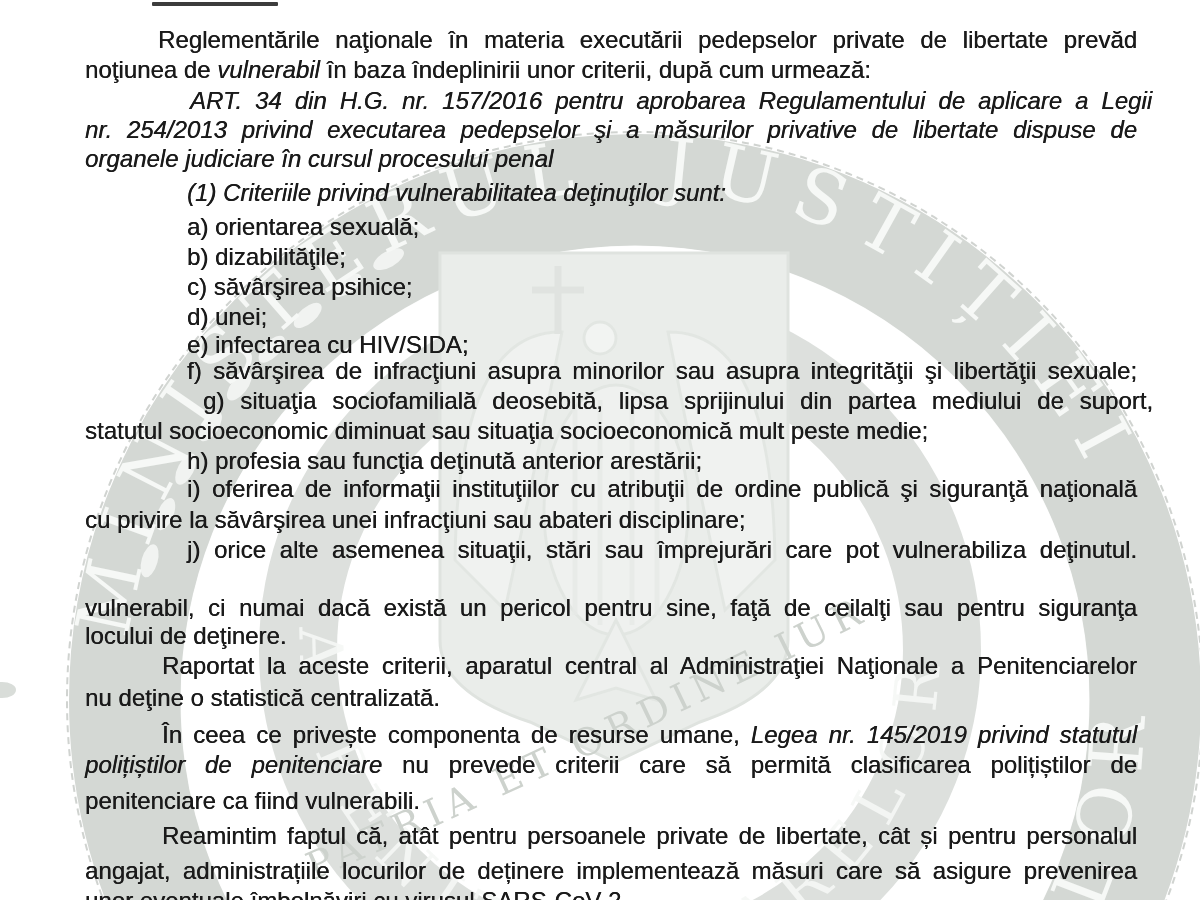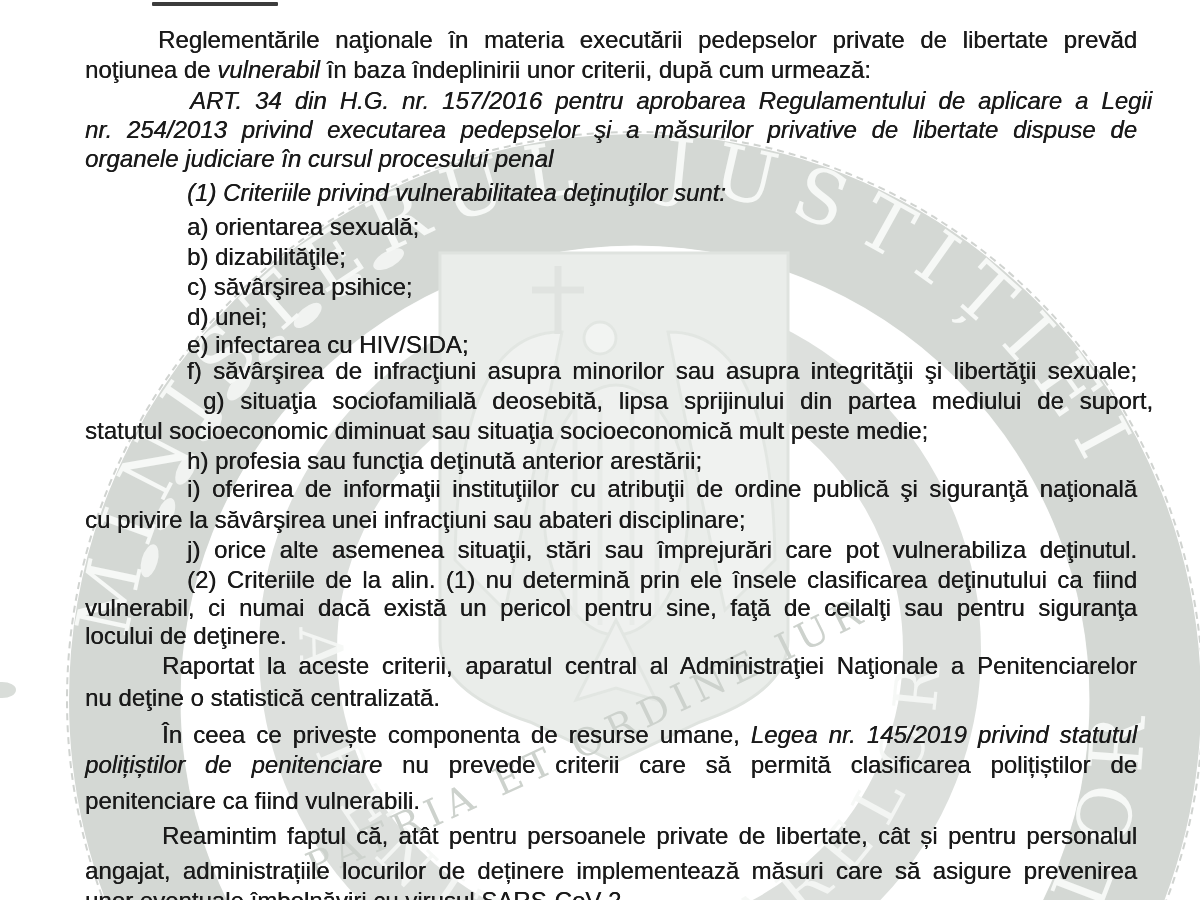"(2) Criteriile de la alin." div.line { html: <div><span>(2) Criteriile de la alin. (1) nu determină prin ele însele clasificarea deţinutului ca fiind</span></div> -> none }
